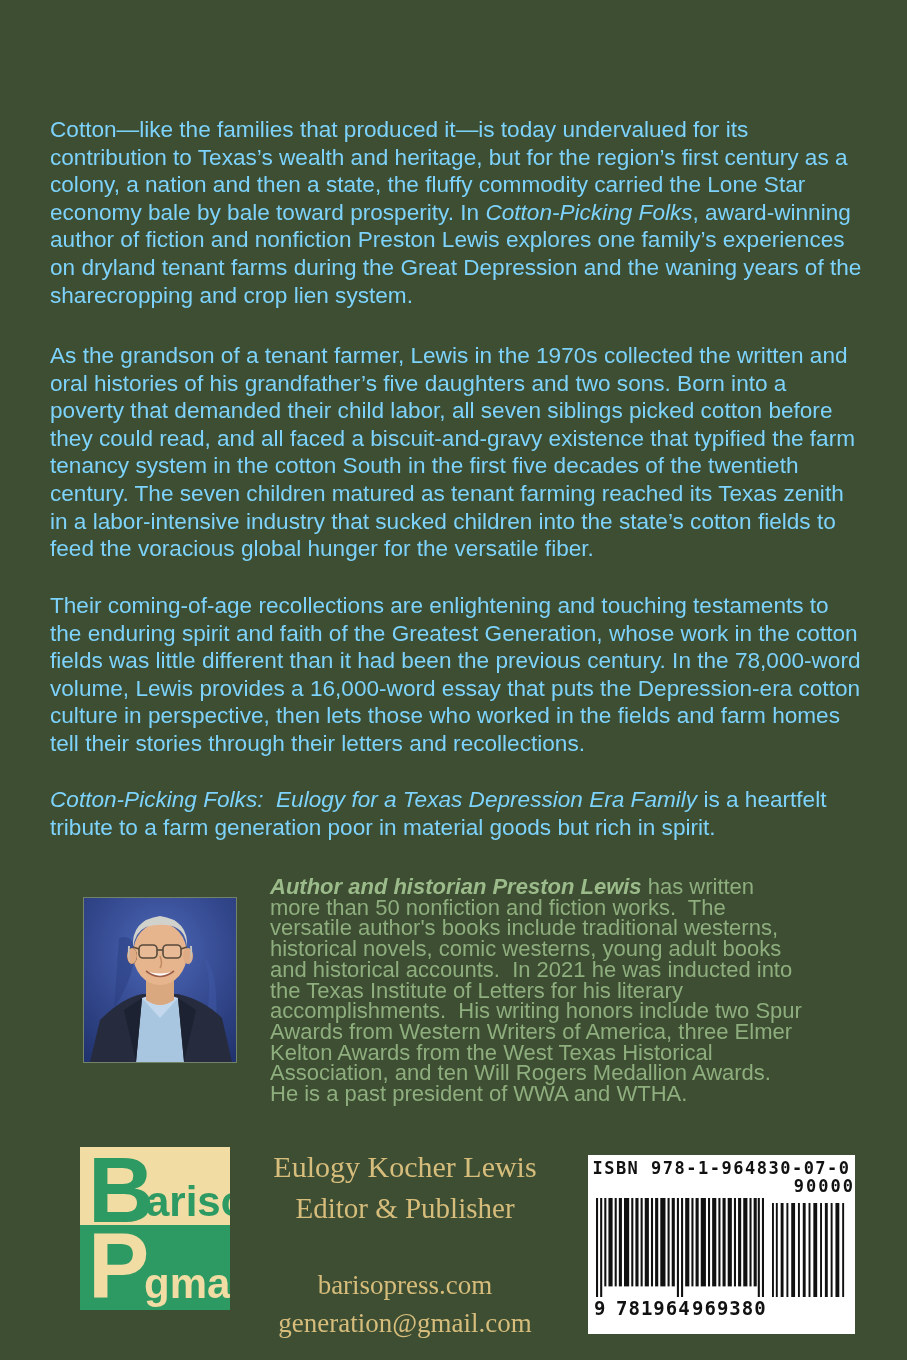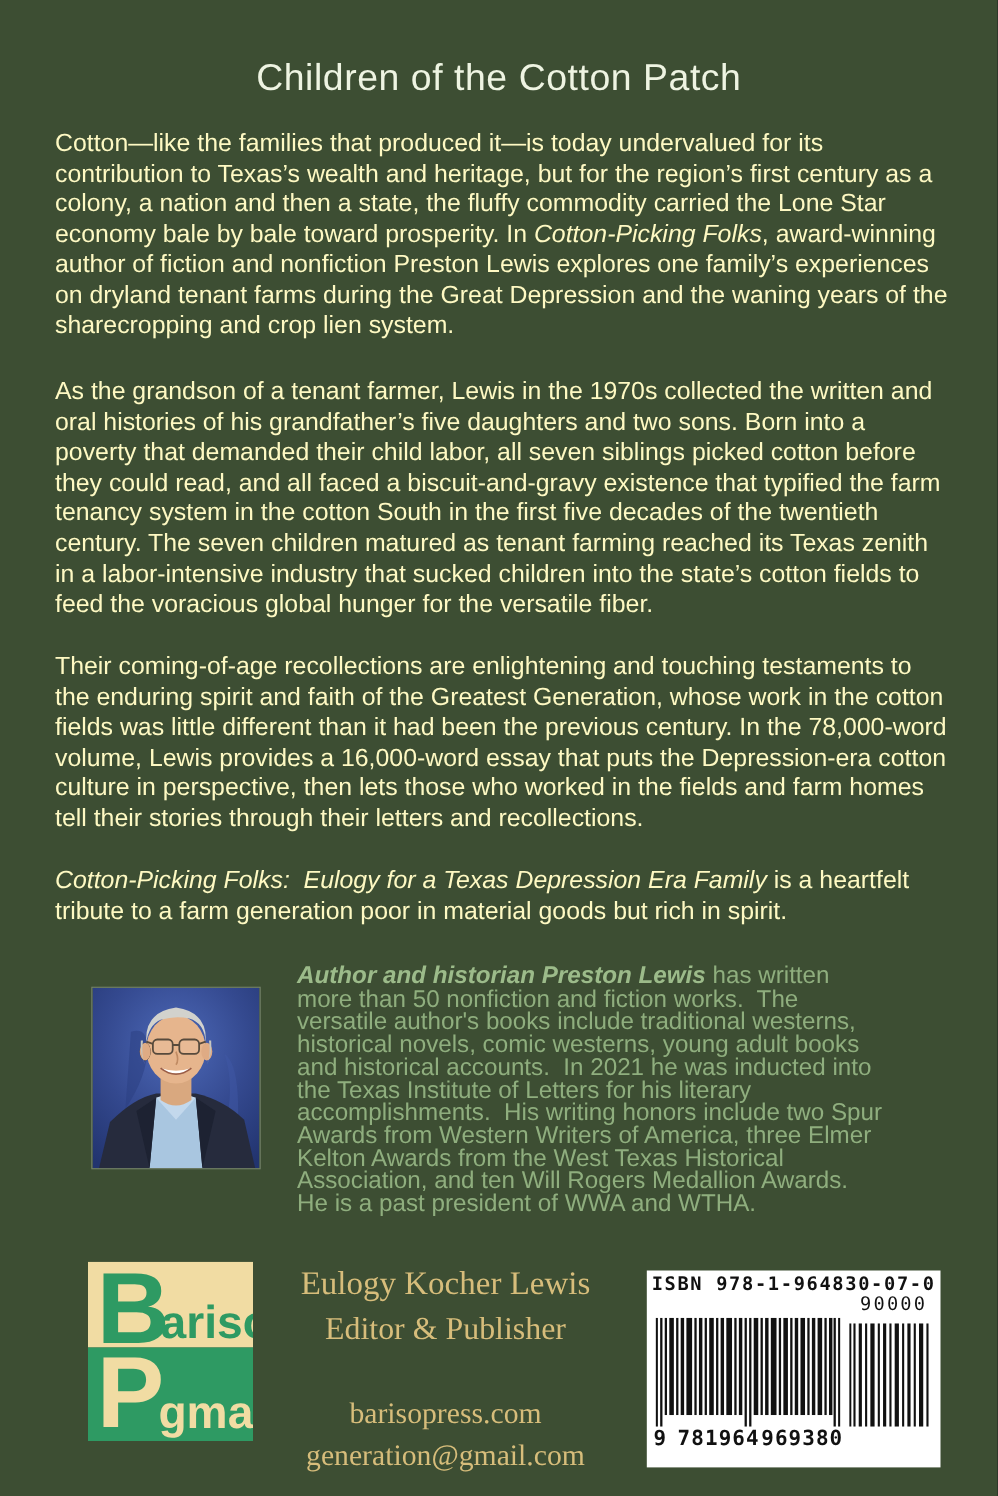"Children of the Cotton Patch" h1.title { html: <h1>Children of the Cotton Patch</h1> -> none }
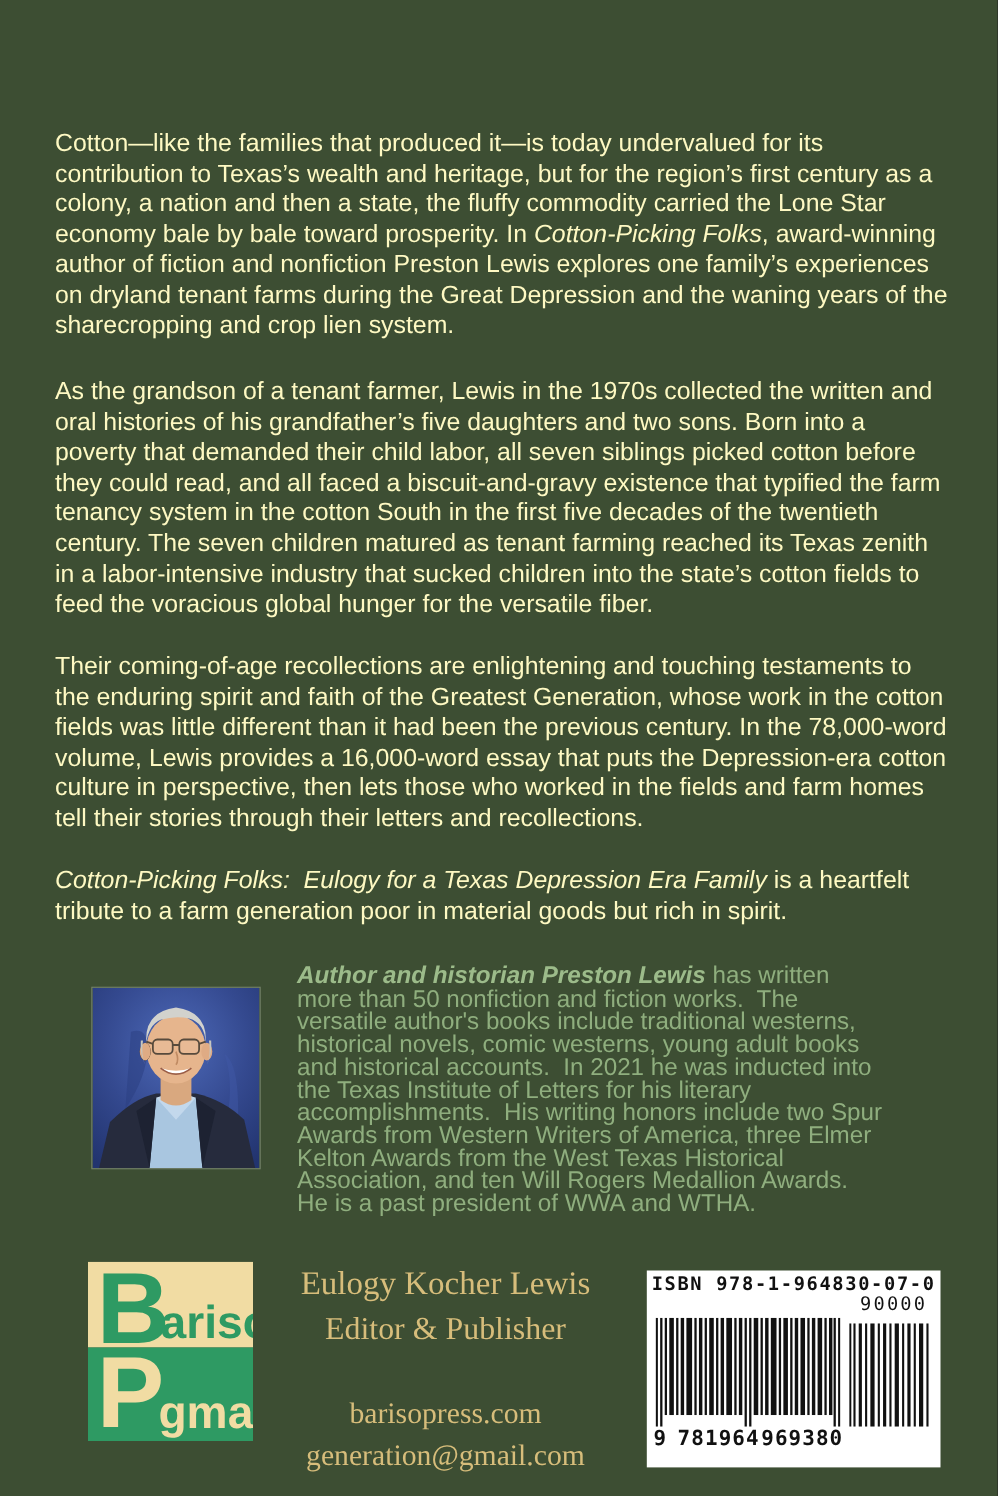"Cotton—like the families that produced" .para { color: #fef9c3 -> #7dd3fc }
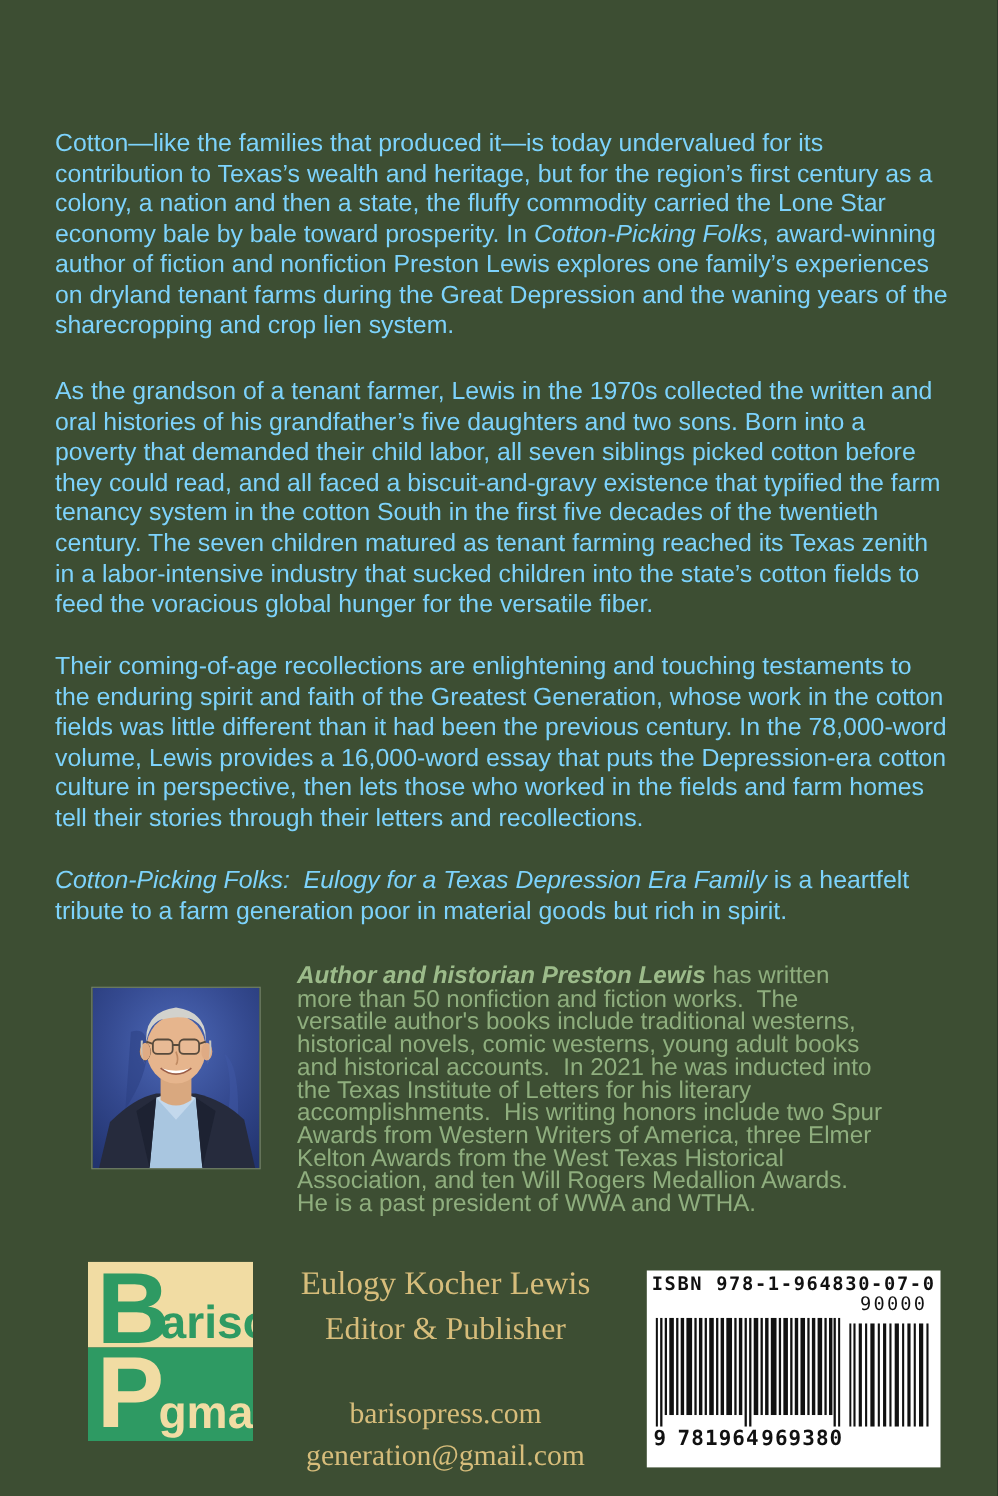"90000" .price-line { font-weight: normal -> bold; padding-right: 12px -> none }
